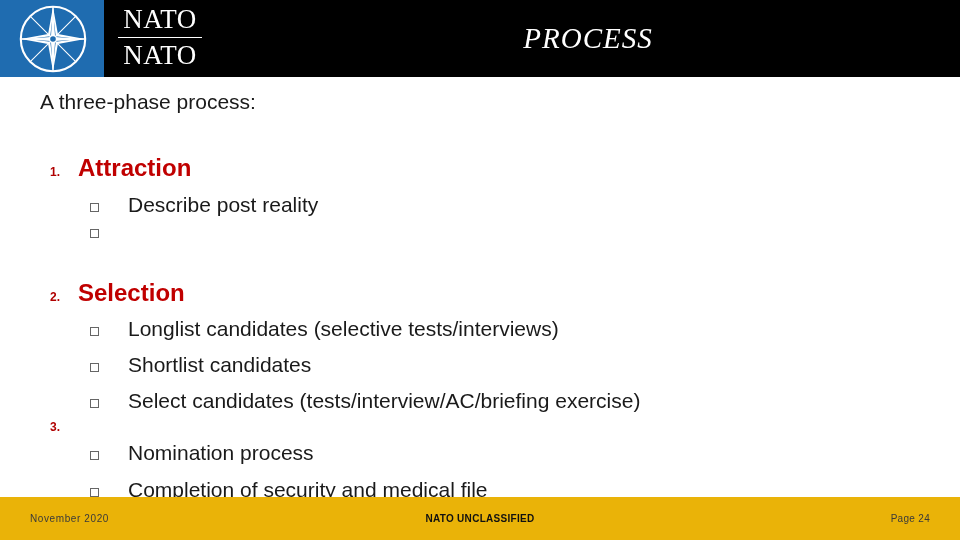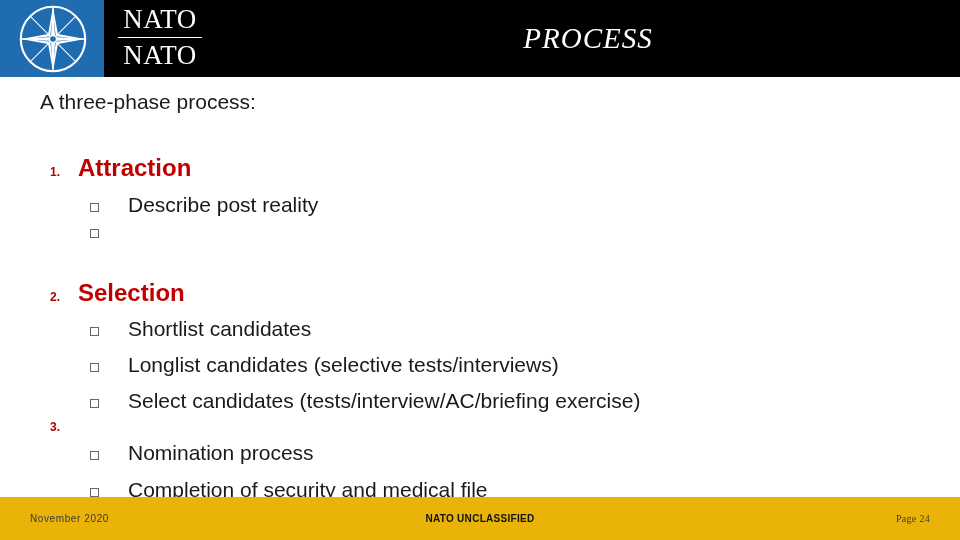"Shortlist candidates" div.sub { order: before "Longlist candidates (selective" -> after "Longlist candidates (selective" }
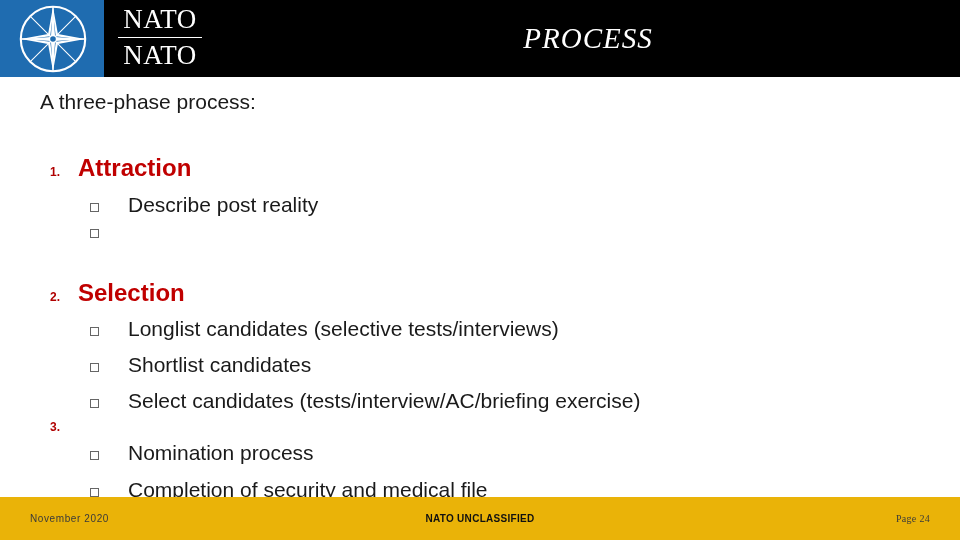"Page 24" .footer-page { font-family: Liberation Serif, serif -> none }
